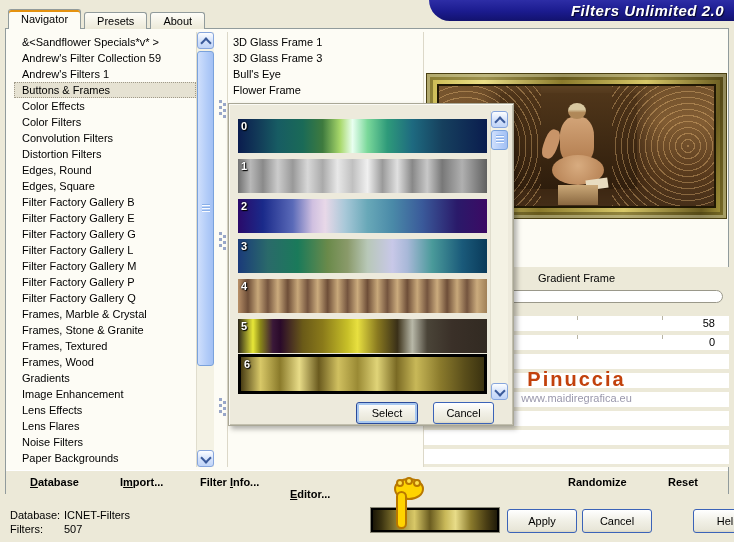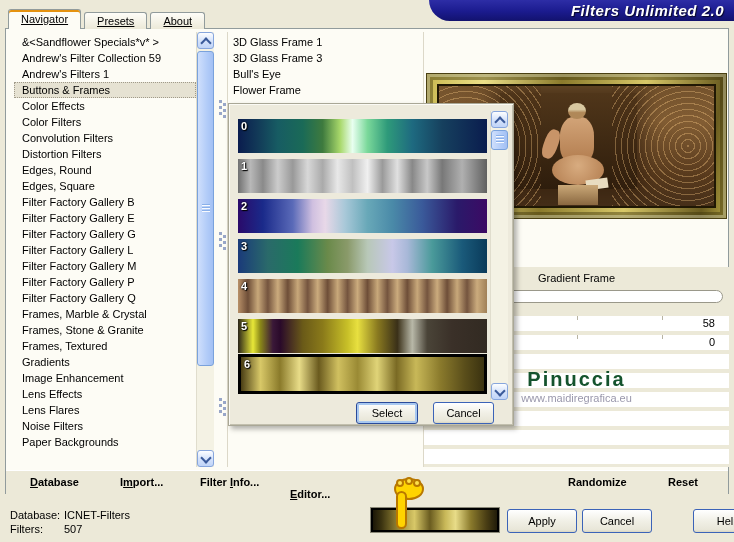"Navigator" .tabs { text-decoration: underline -> none }
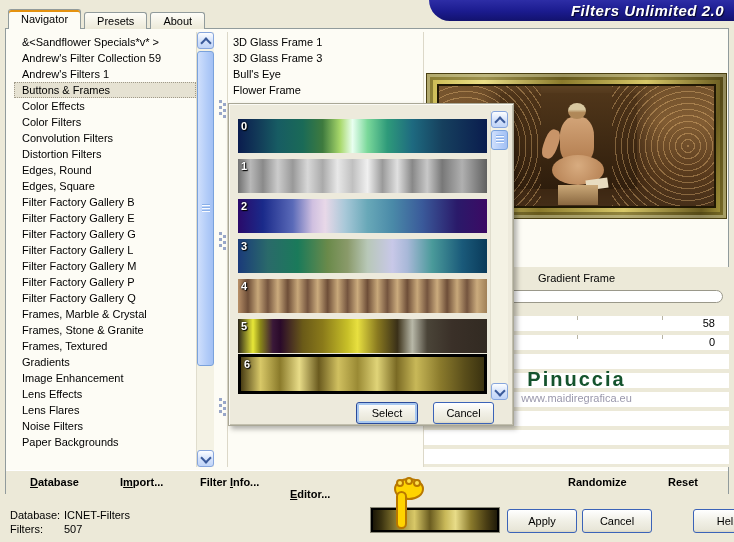"Frames, Wood" div.nav-item { html: none -> <div>Frames, Wood</div> }
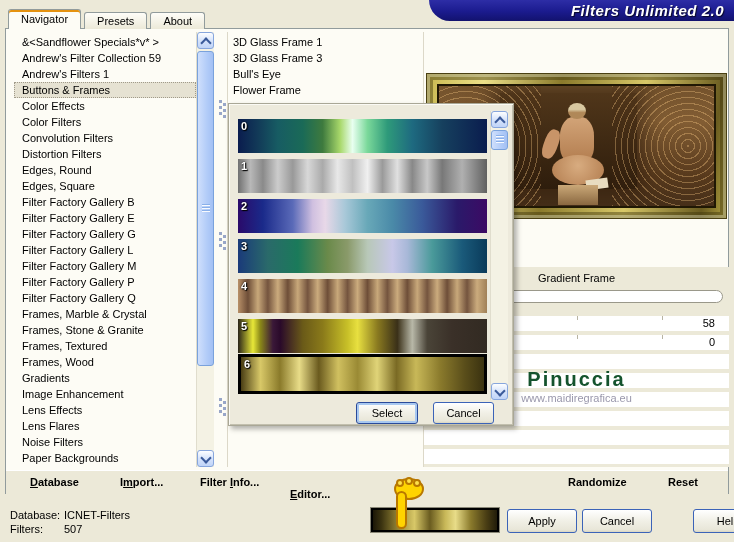"Pinuccia" .watermark .wm1 { color: #14532d -> #c2410c }
